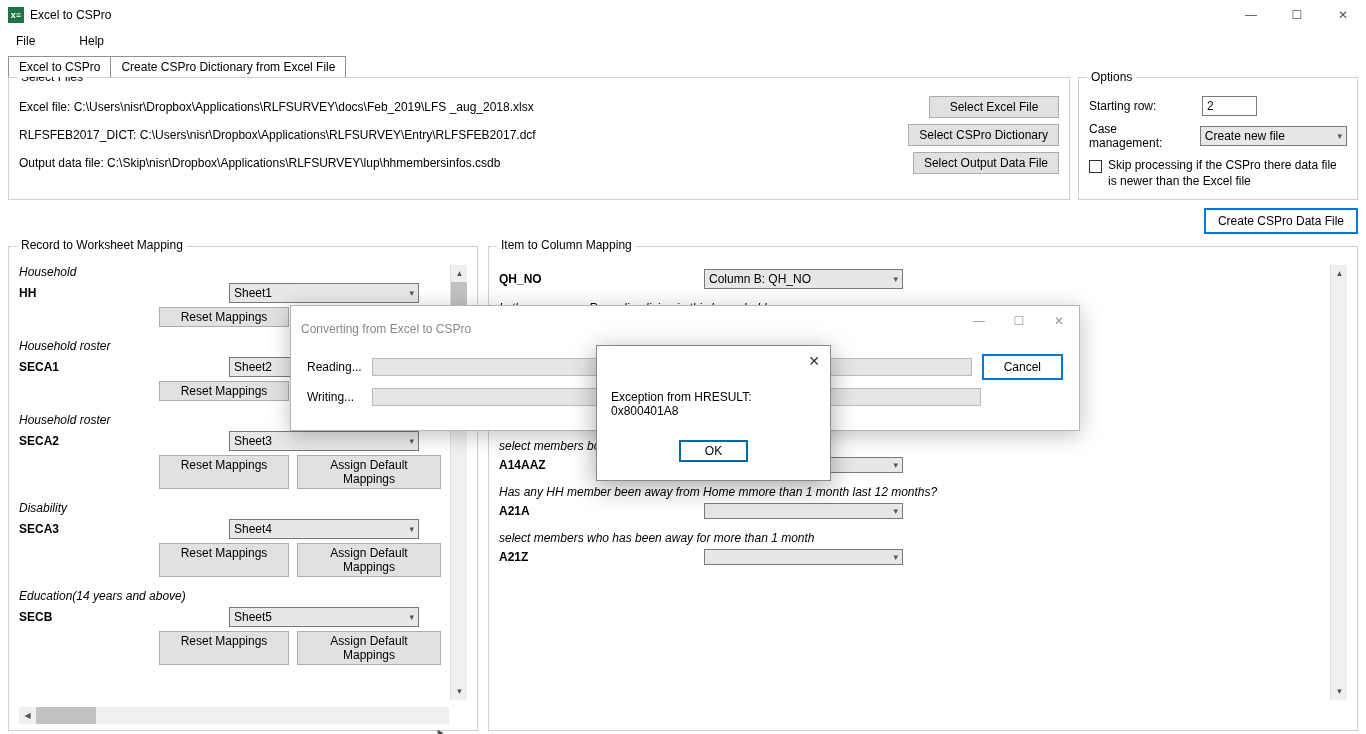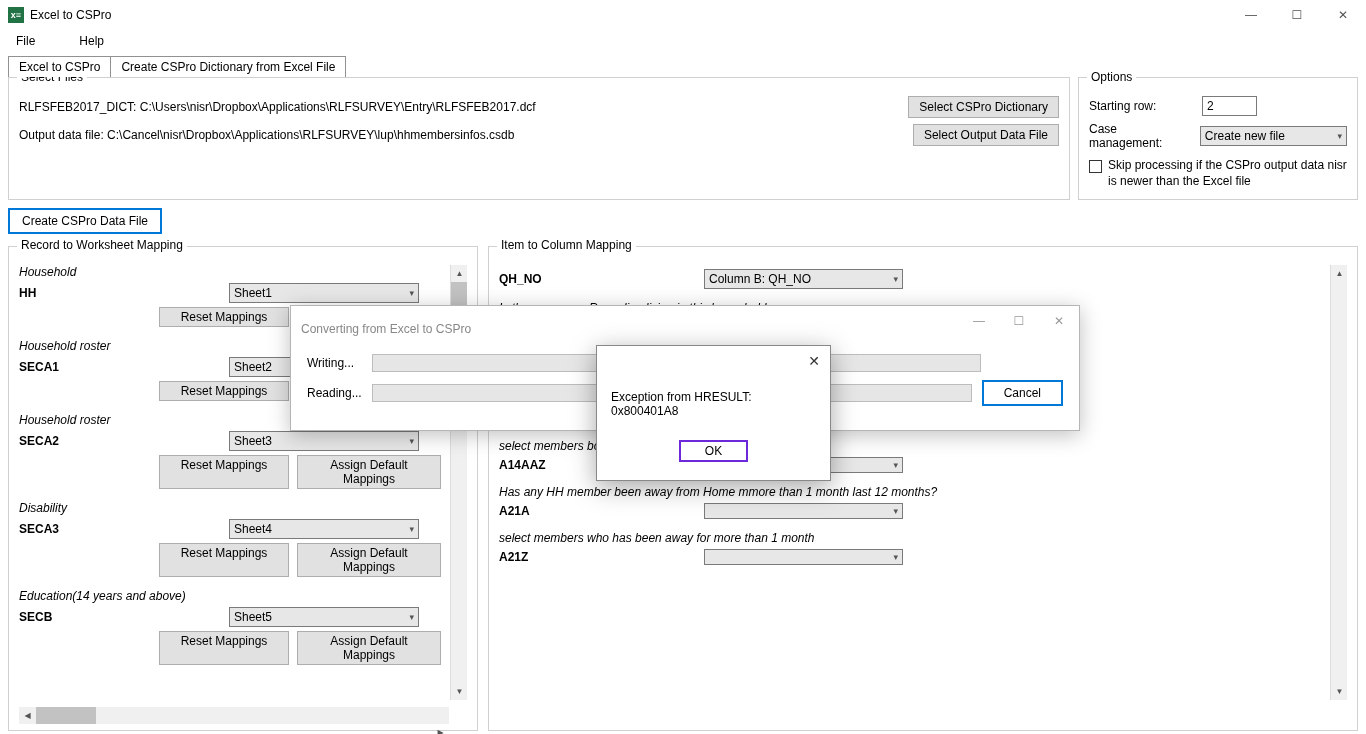"Excel file:" div.row { html: none -> <div> <span>Excel file: C:\Users\nisr\Dropbox\Applications\RLFSURVEY\docs\Feb_2019\LFS _aug_2018.xlsx</span> <span>Select Excel File</span> </div> }
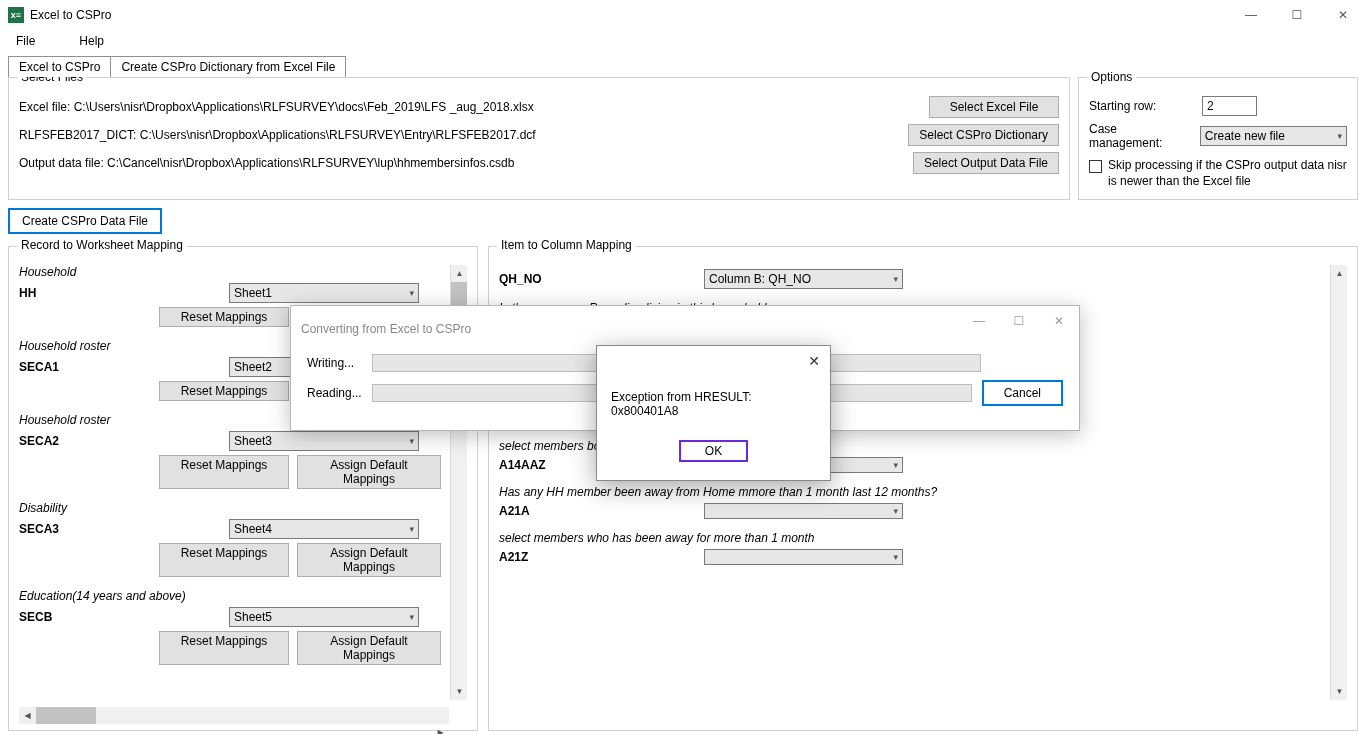"Output data file:" span.filepath { text: Cancel -> Skip }
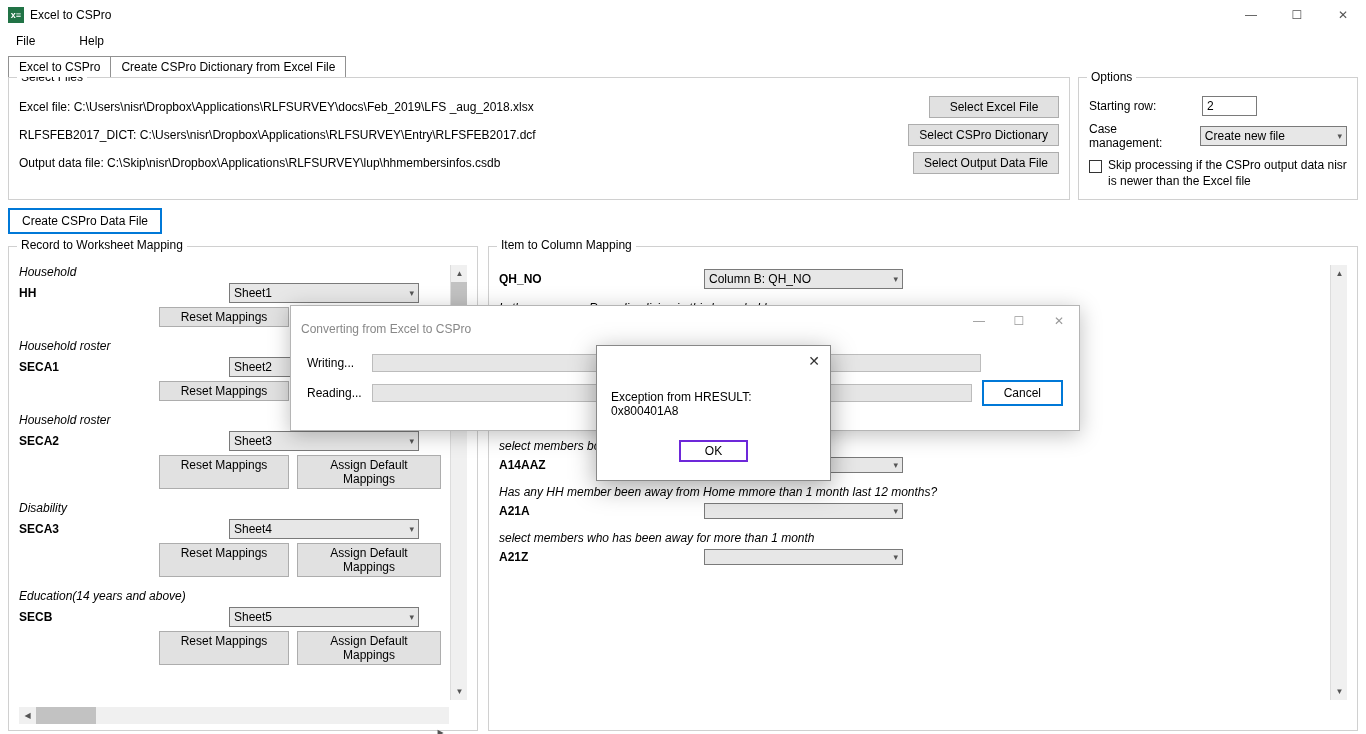"Skip processing if the CSPro" span { text: output data nisr -> there data file }
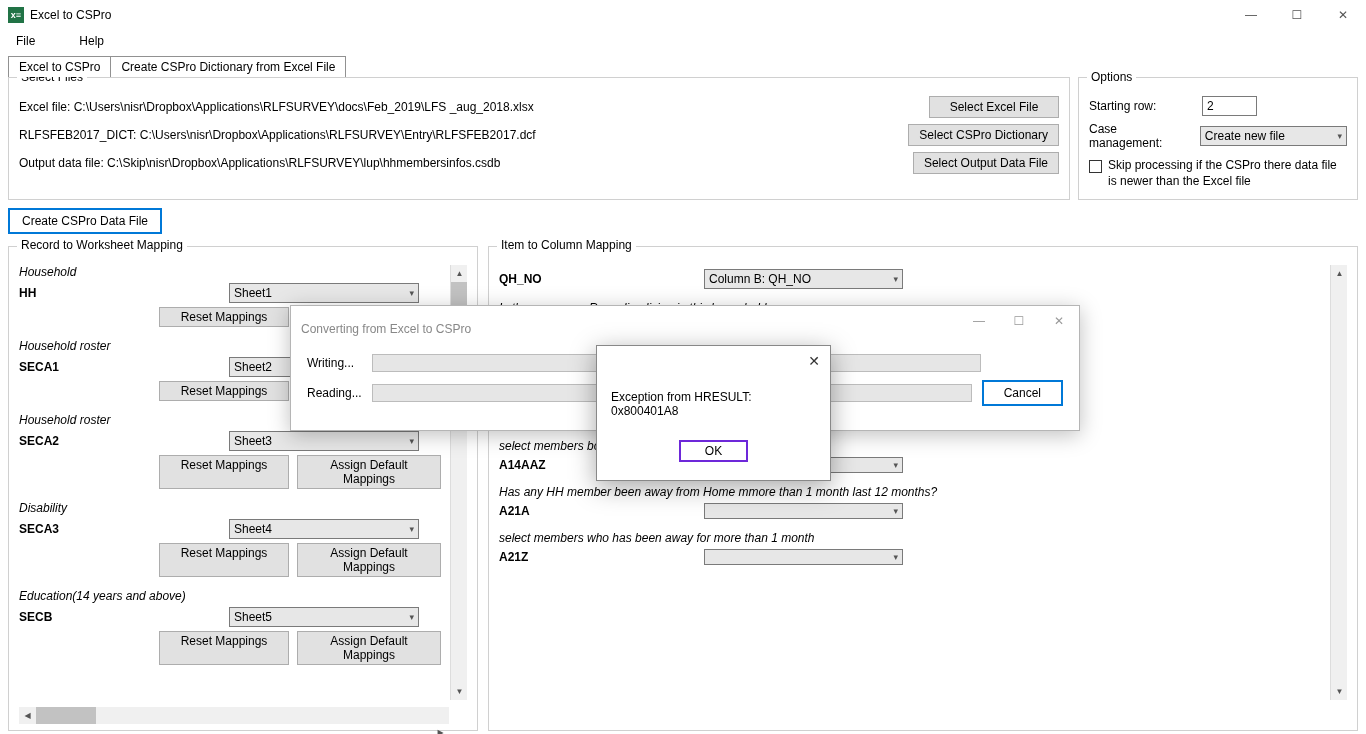"Create CSPro Data File" div { justify-content: flex-start -> flex-end }
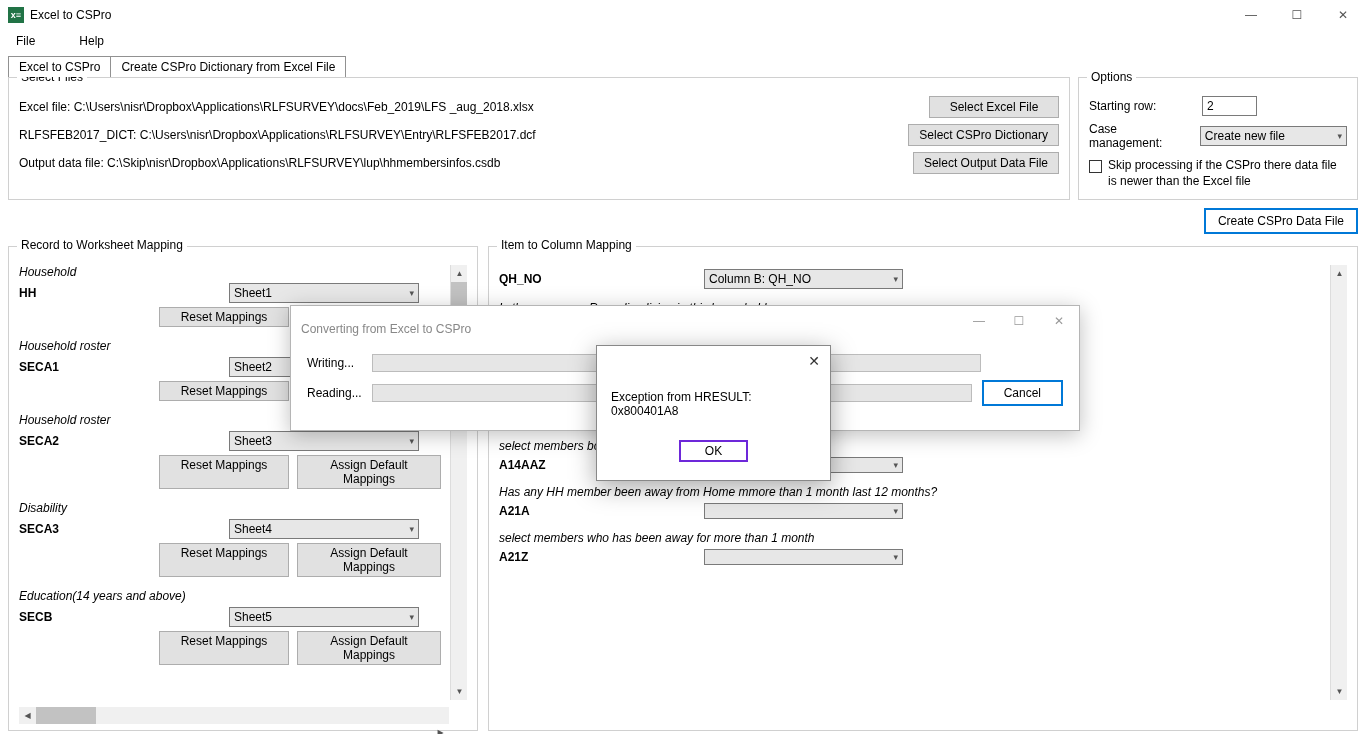"Writing..." div.prog-row { order: before "Reading..." -> after "Reading..." }
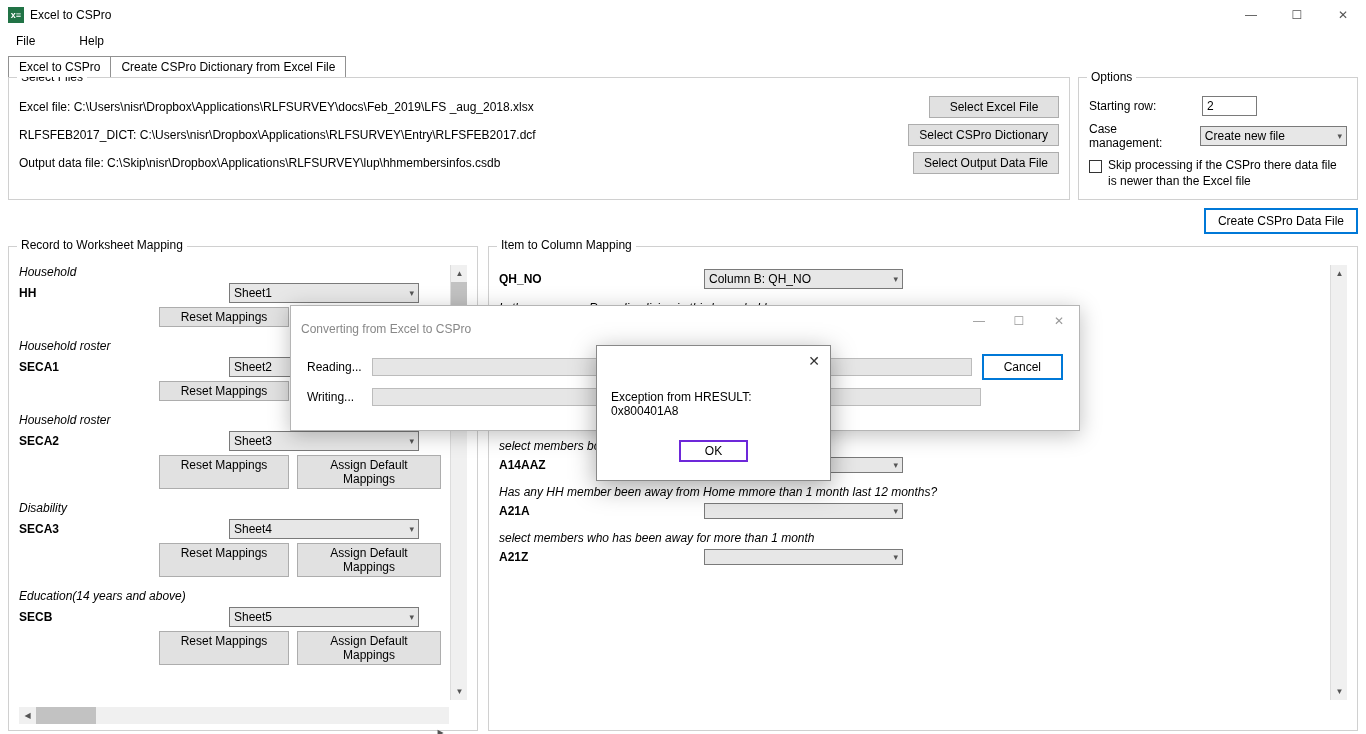"OK" .modal2 .ok-btn { border: 2px solid #6d28d9 -> 2px solid #0369a1 }
